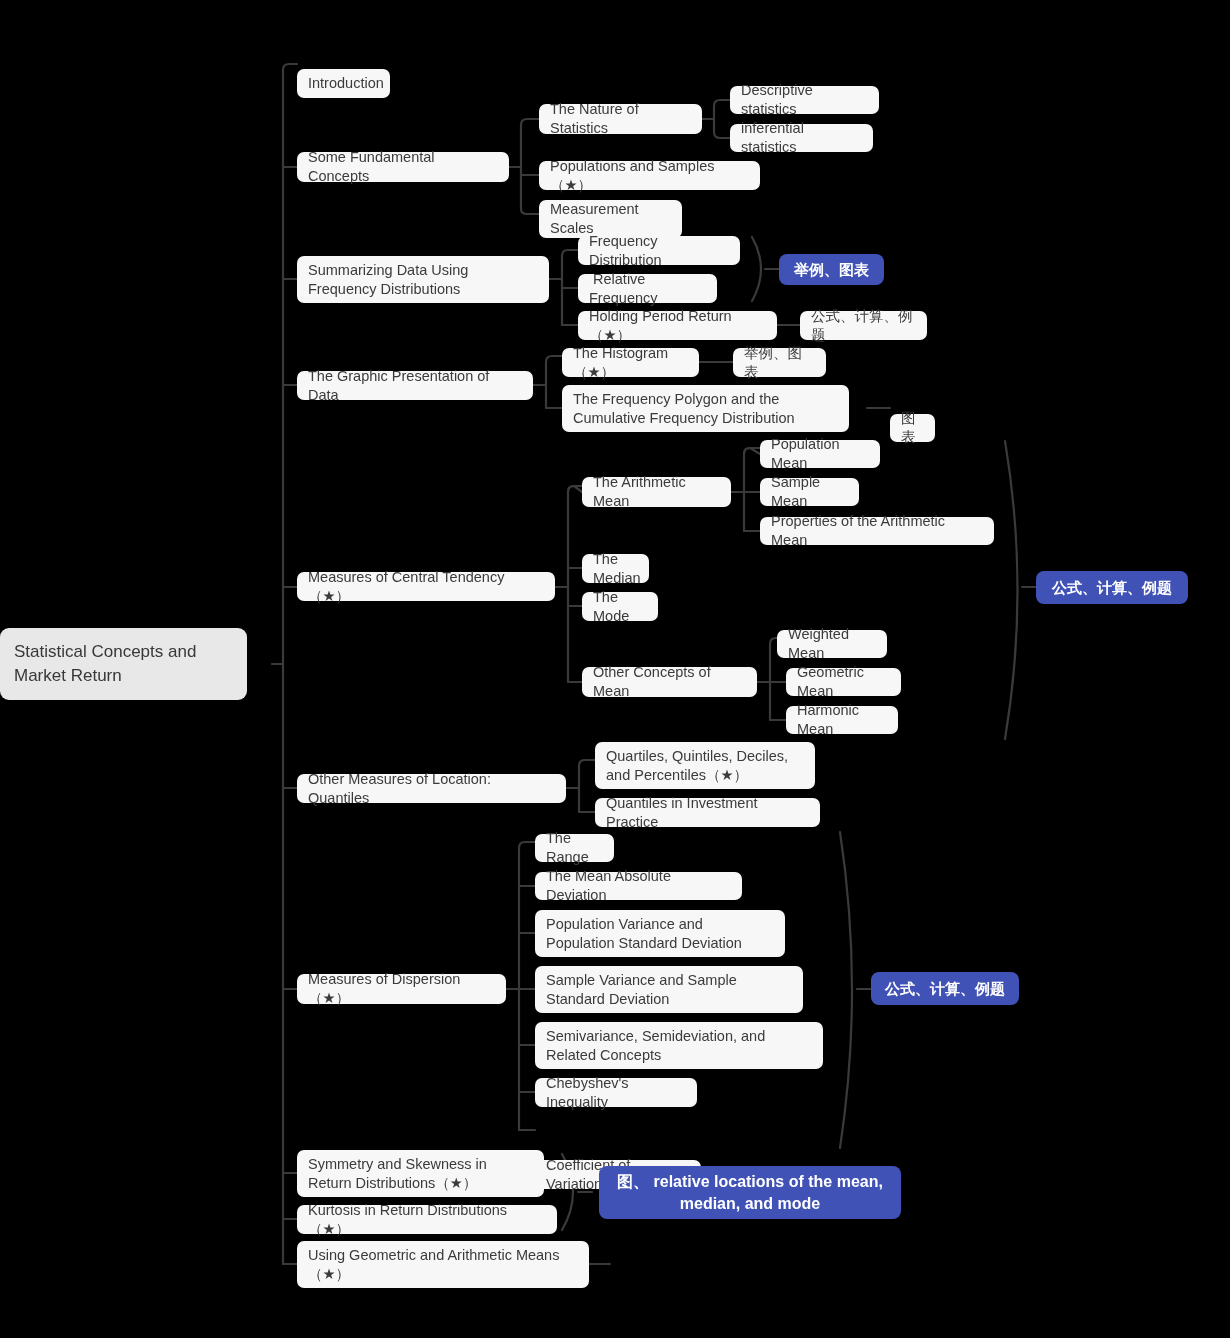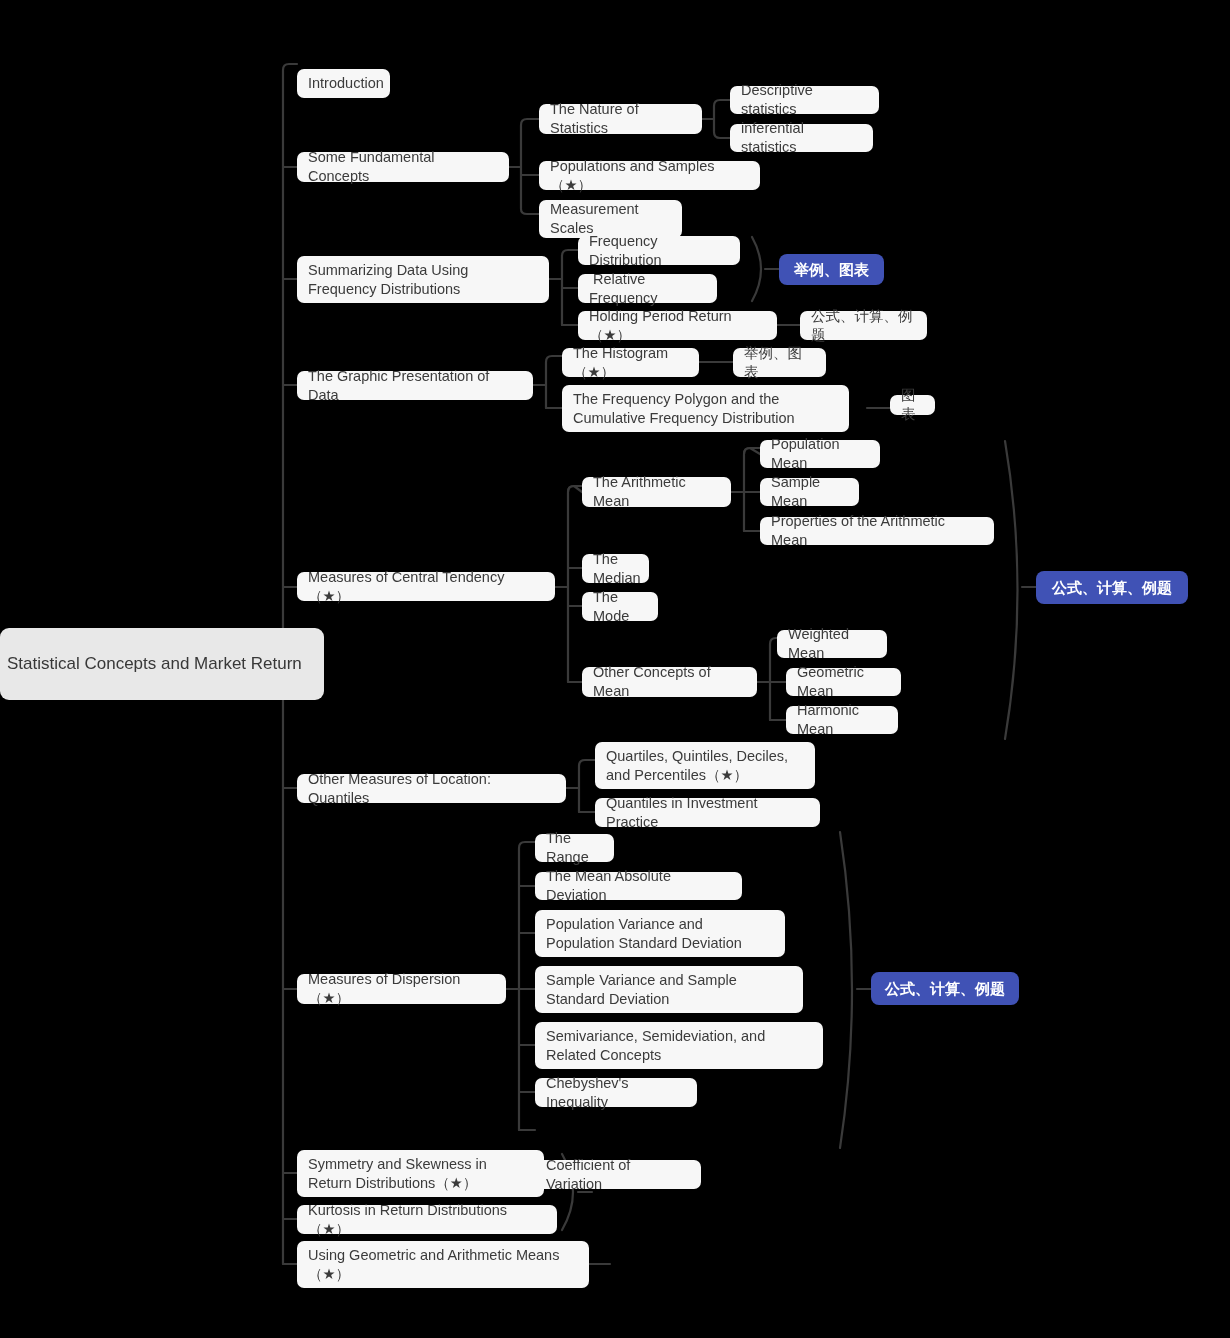"图表" div.node { height: 20px -> 28px; top: 395px -> 414px }
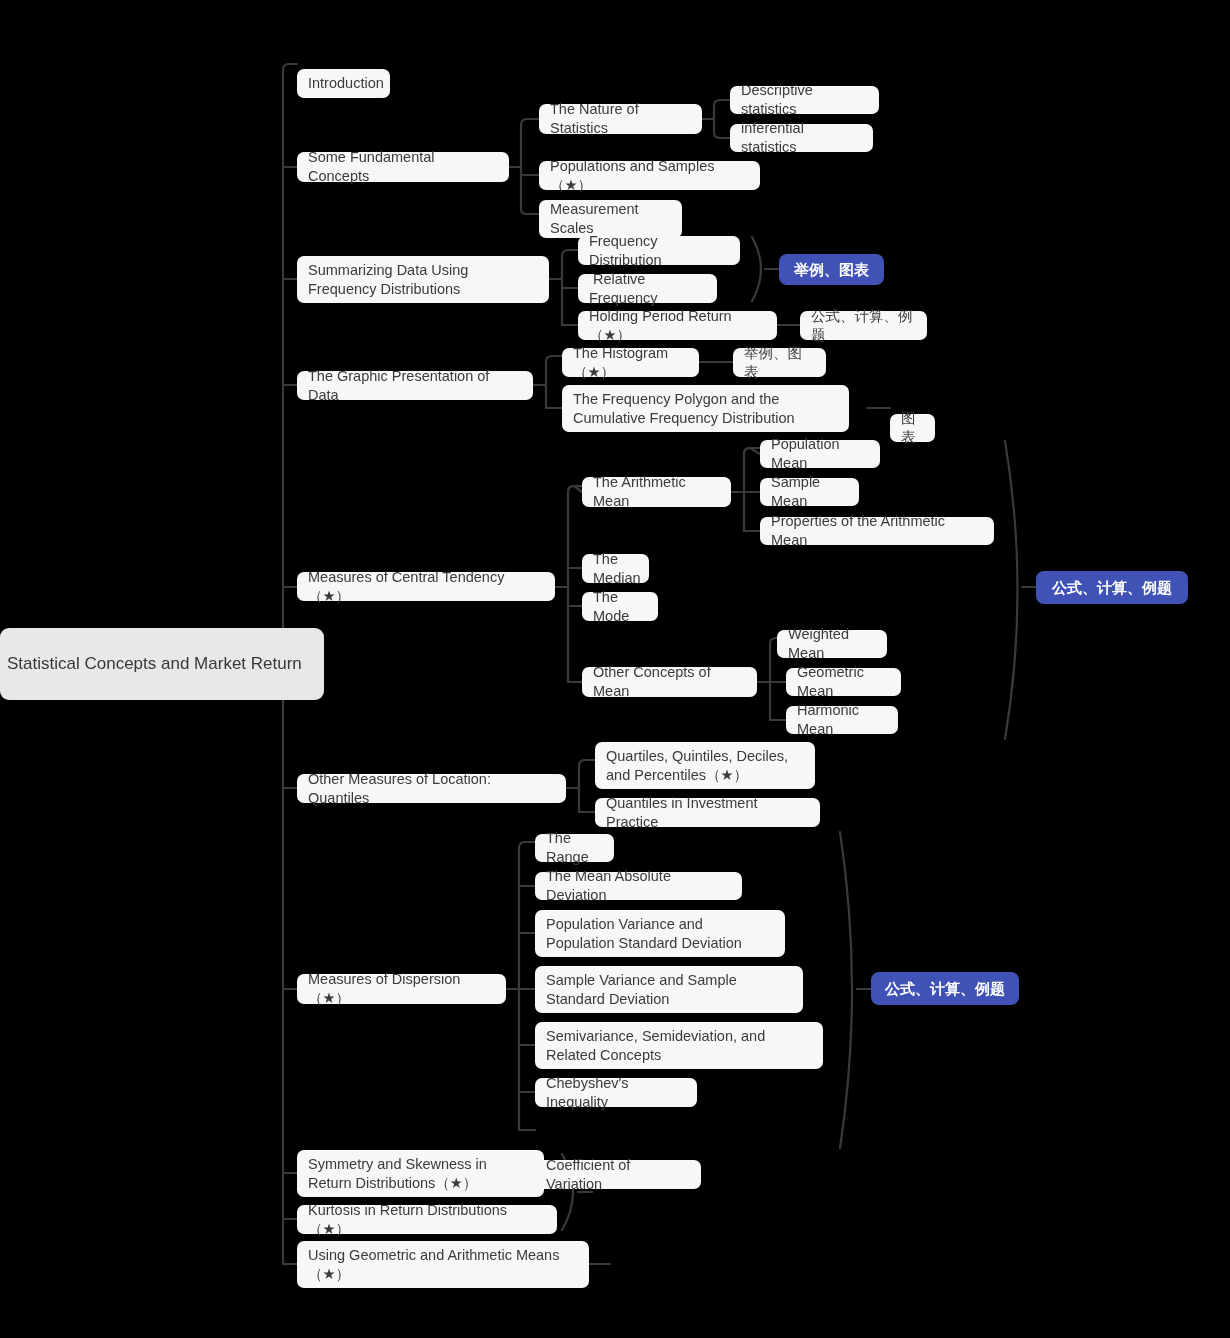"Statistical Concepts and Market Return" div.node { padding-left: 7px -> none; width: 324px -> 247px }
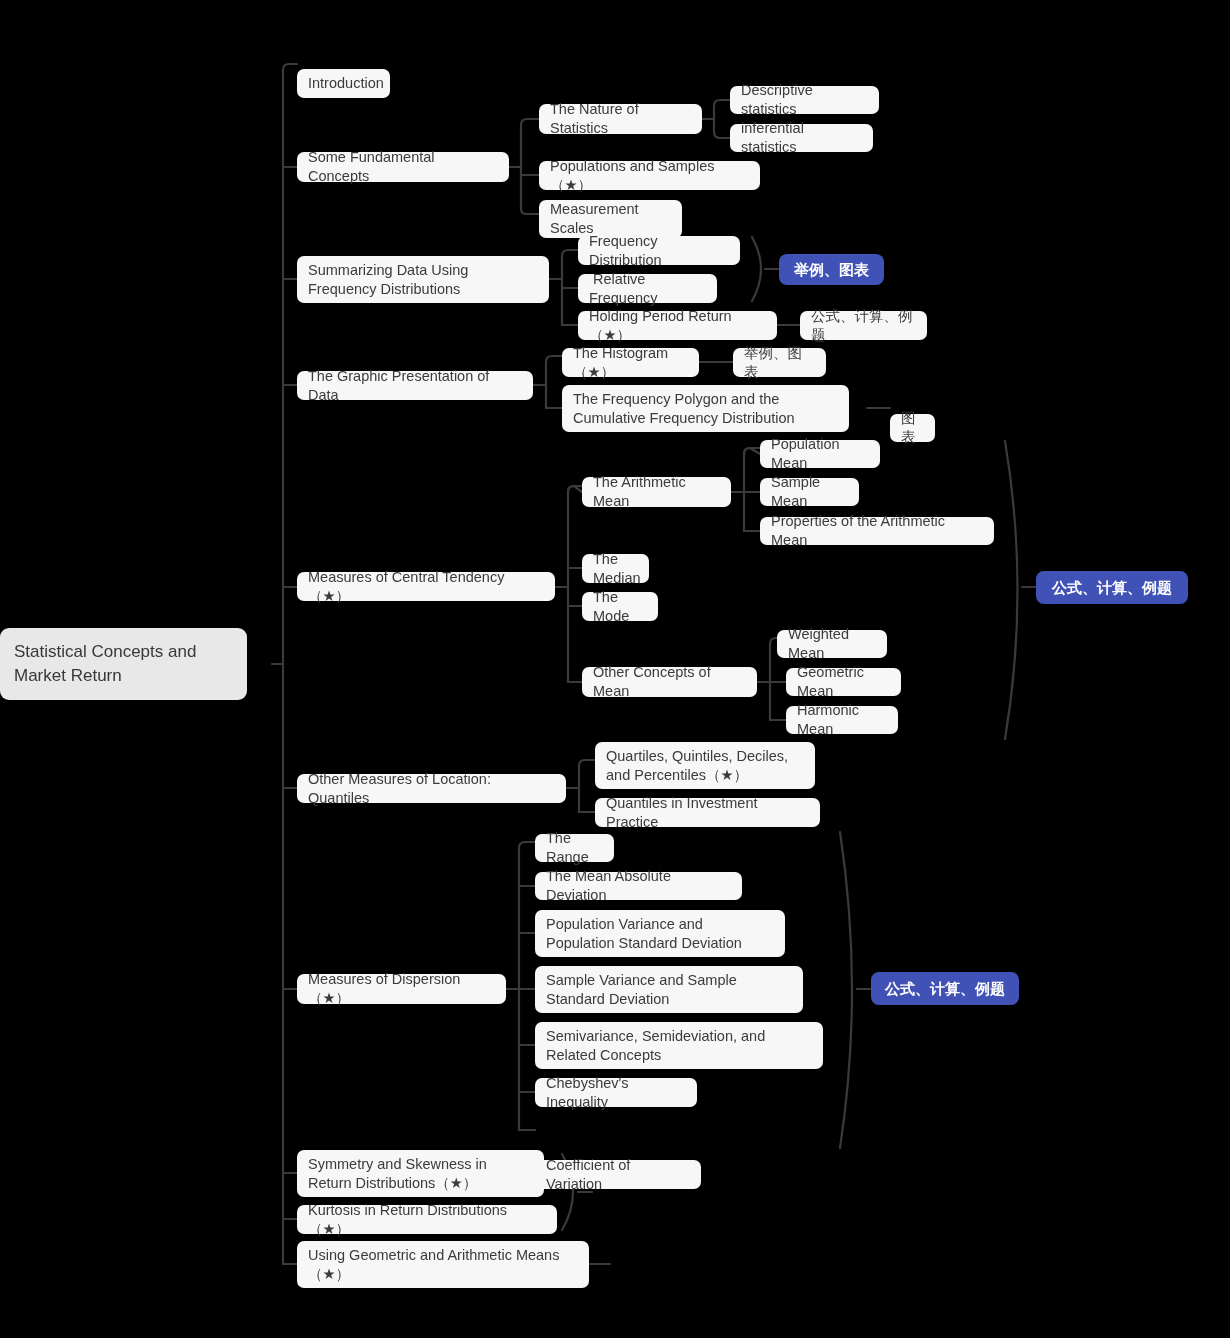"图、 relative locations of the" div.node { html: none -> <div> <span>图、 relative locations of the mean, median, and mode</span> </div> }
